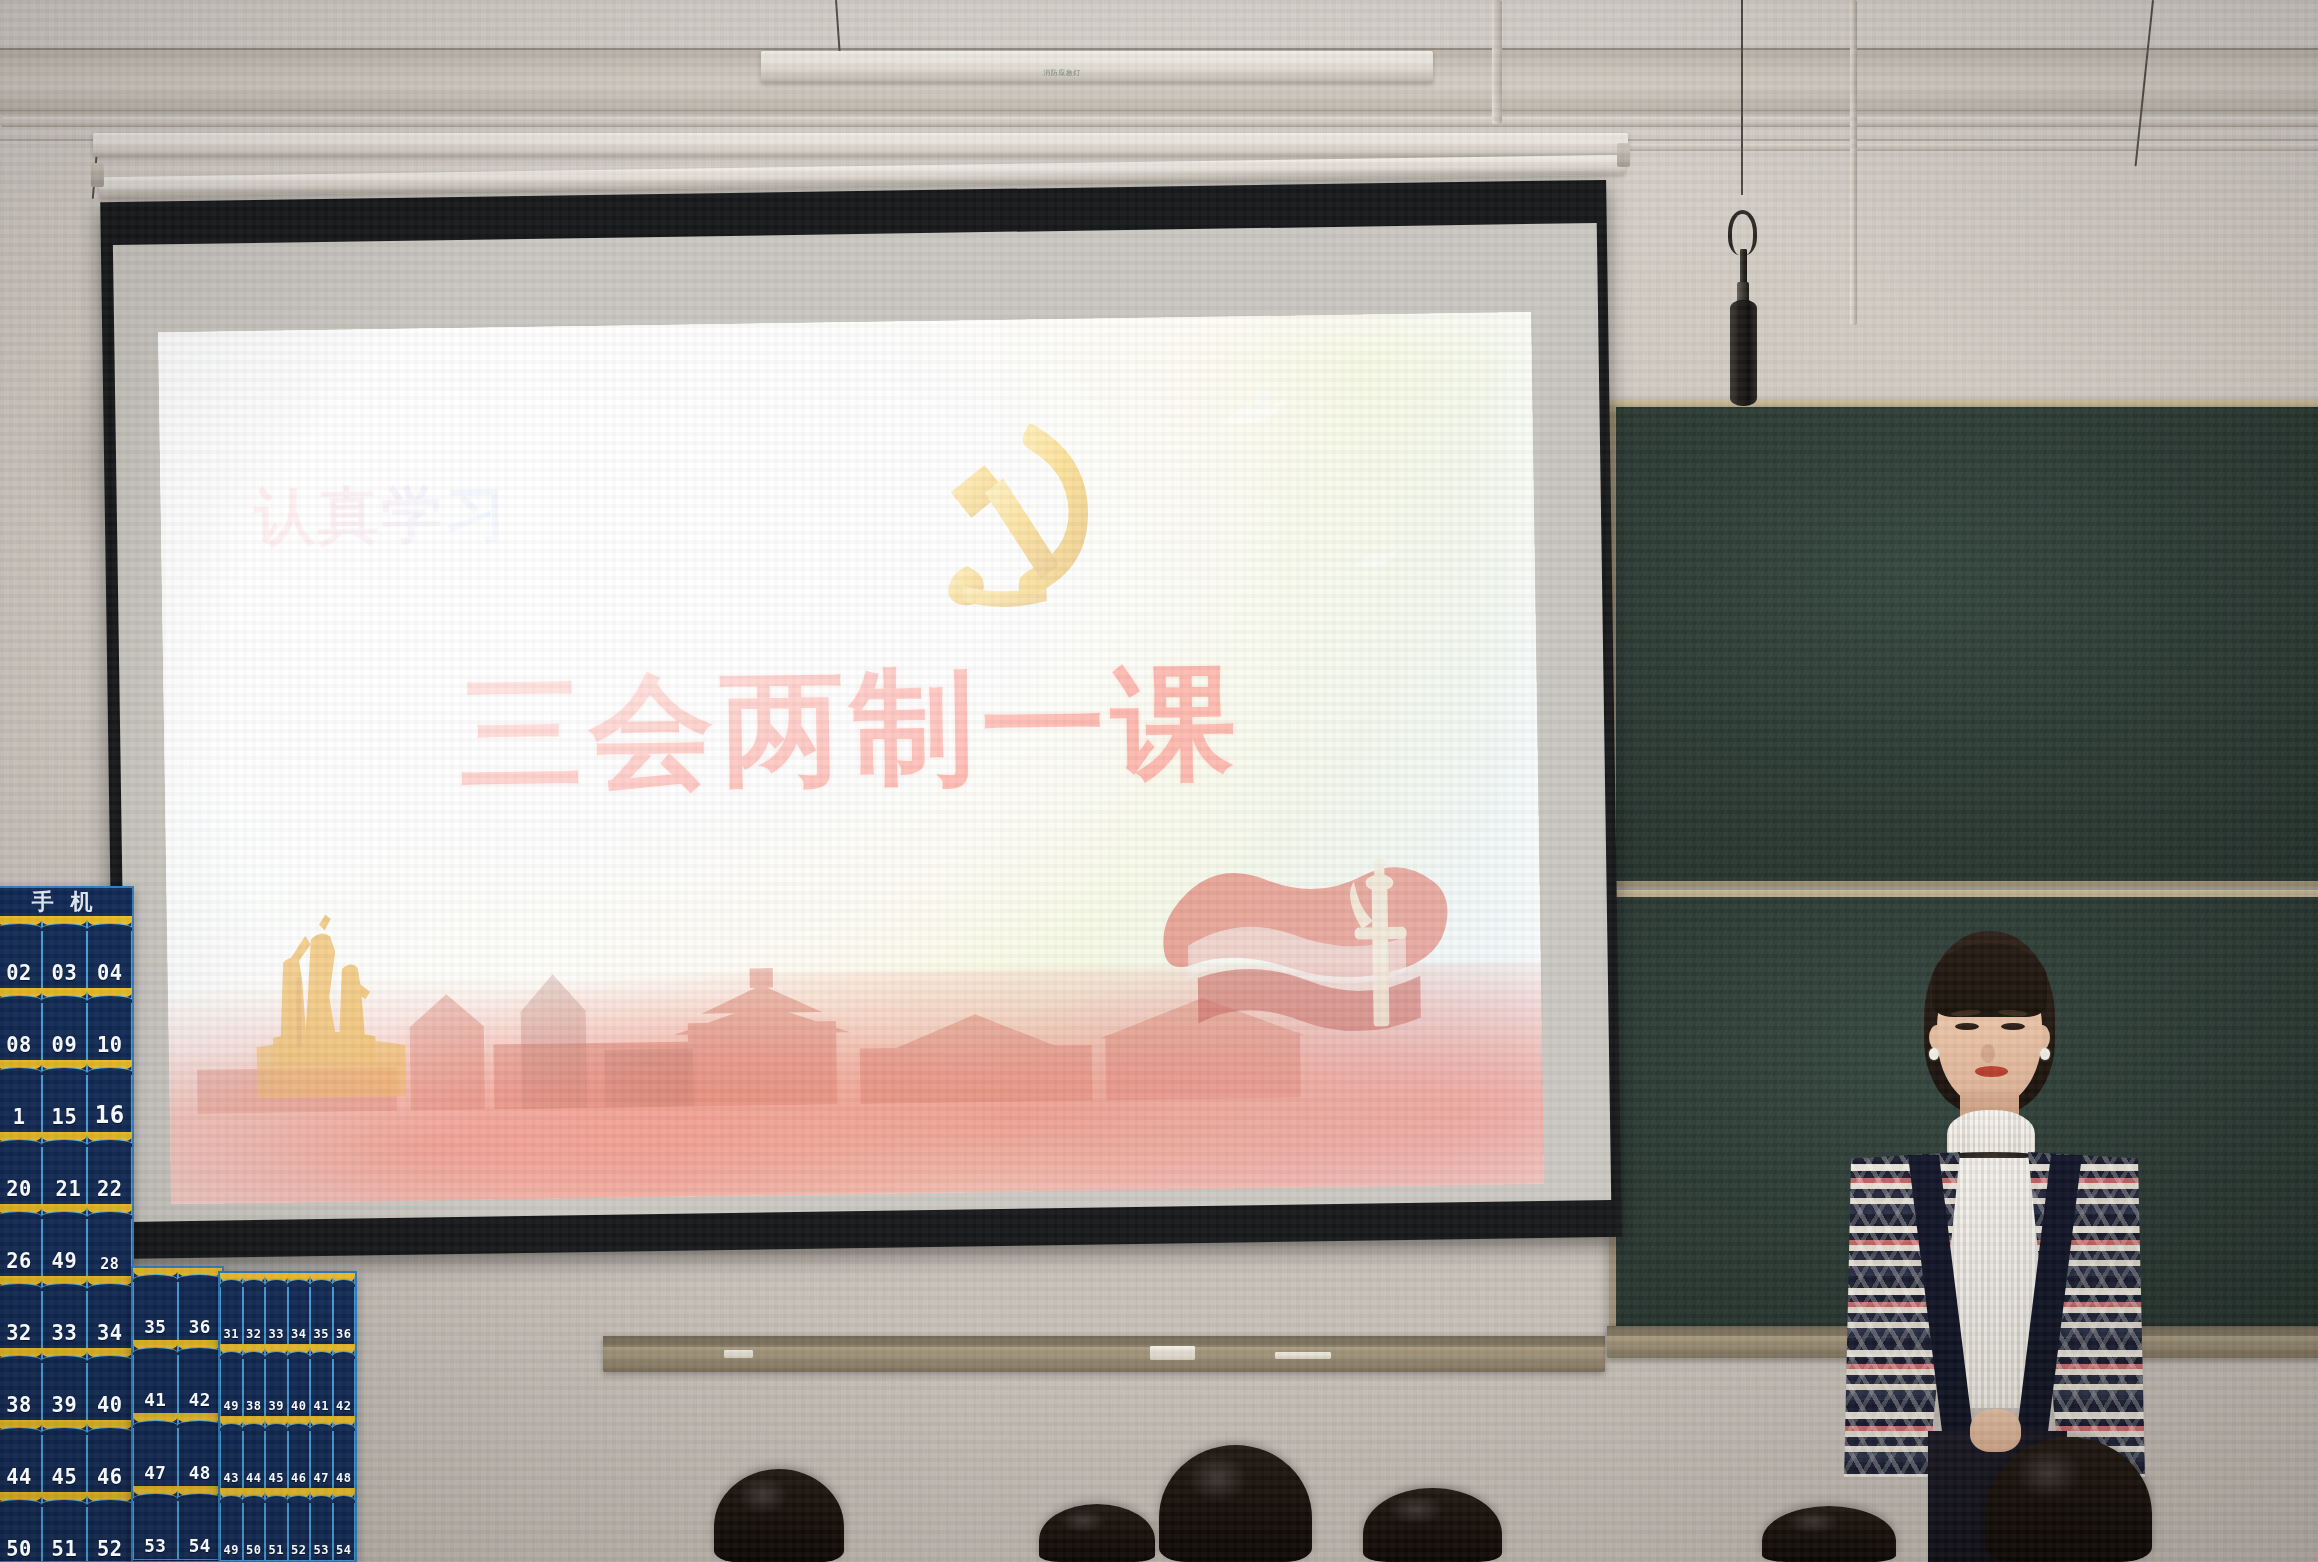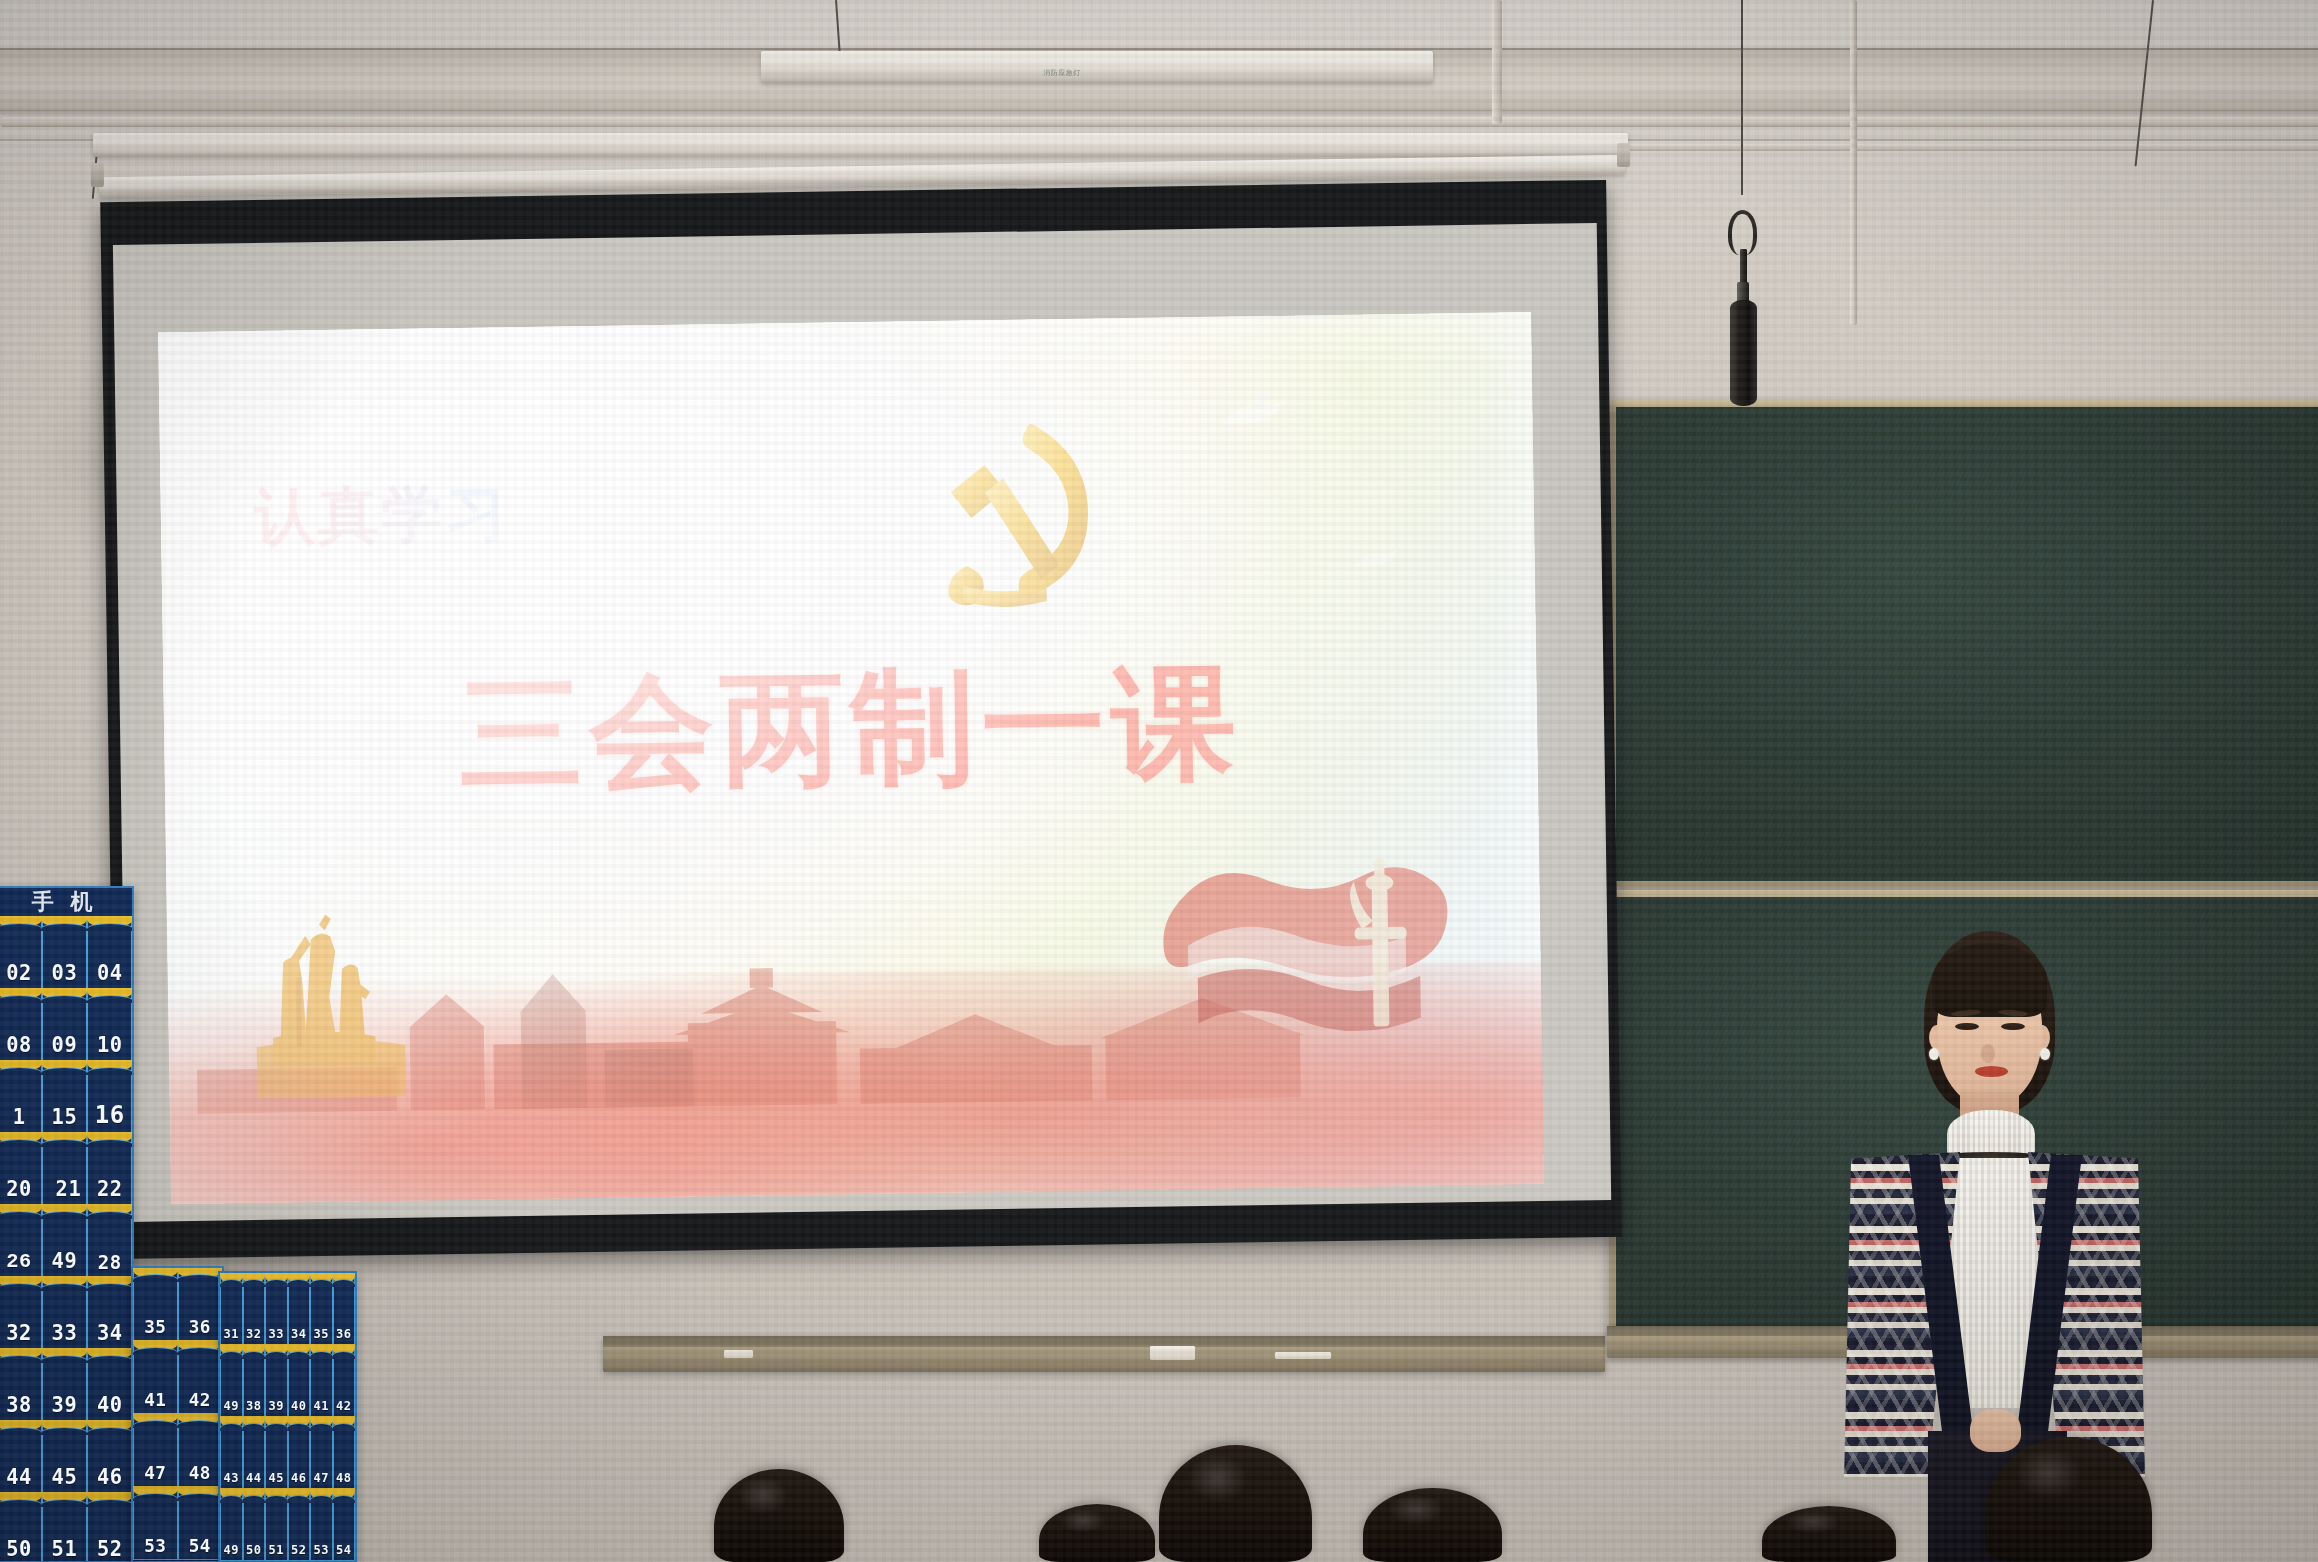"26" span.pnum { font-family: Liberation Mono, monospace -> none }
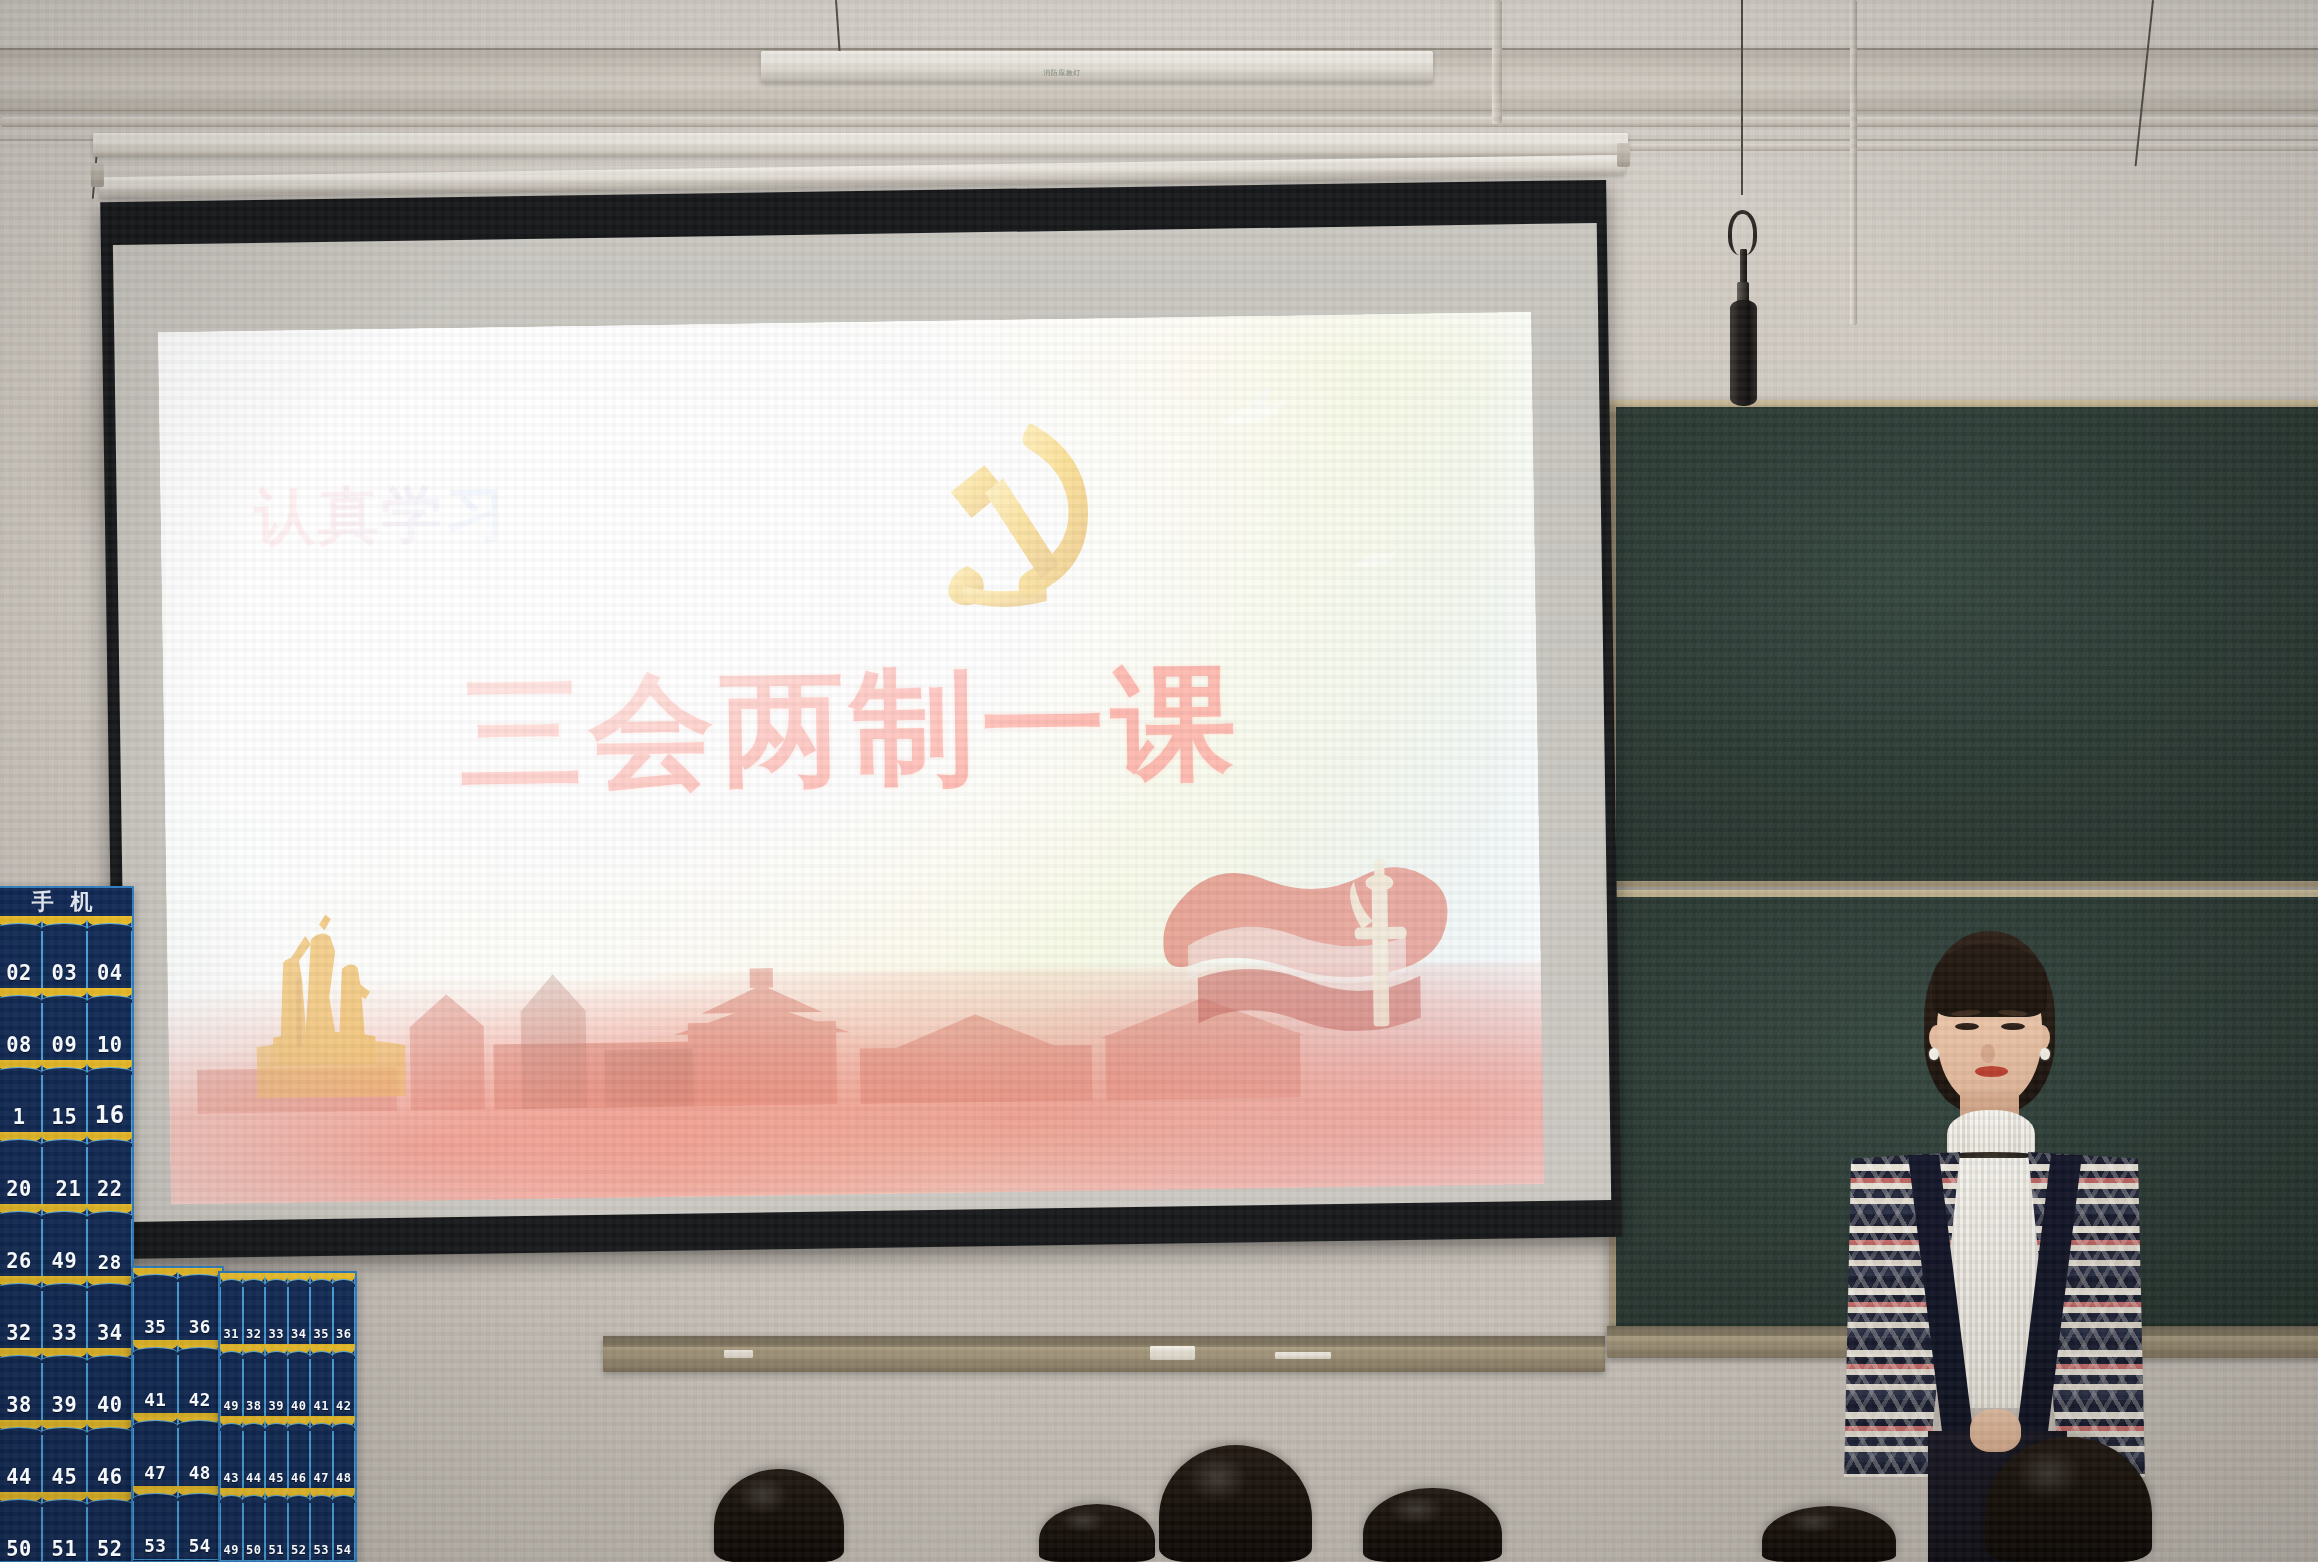"28" span.pnum { font-size: 19px -> 15px }
